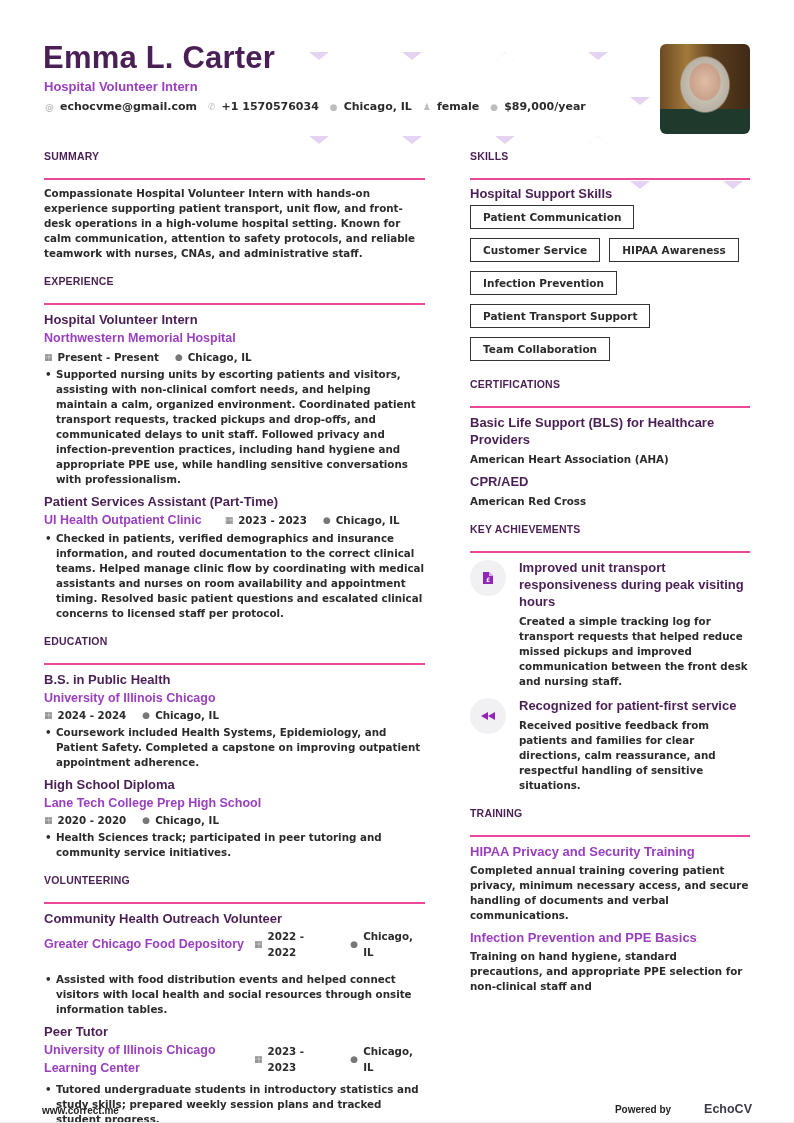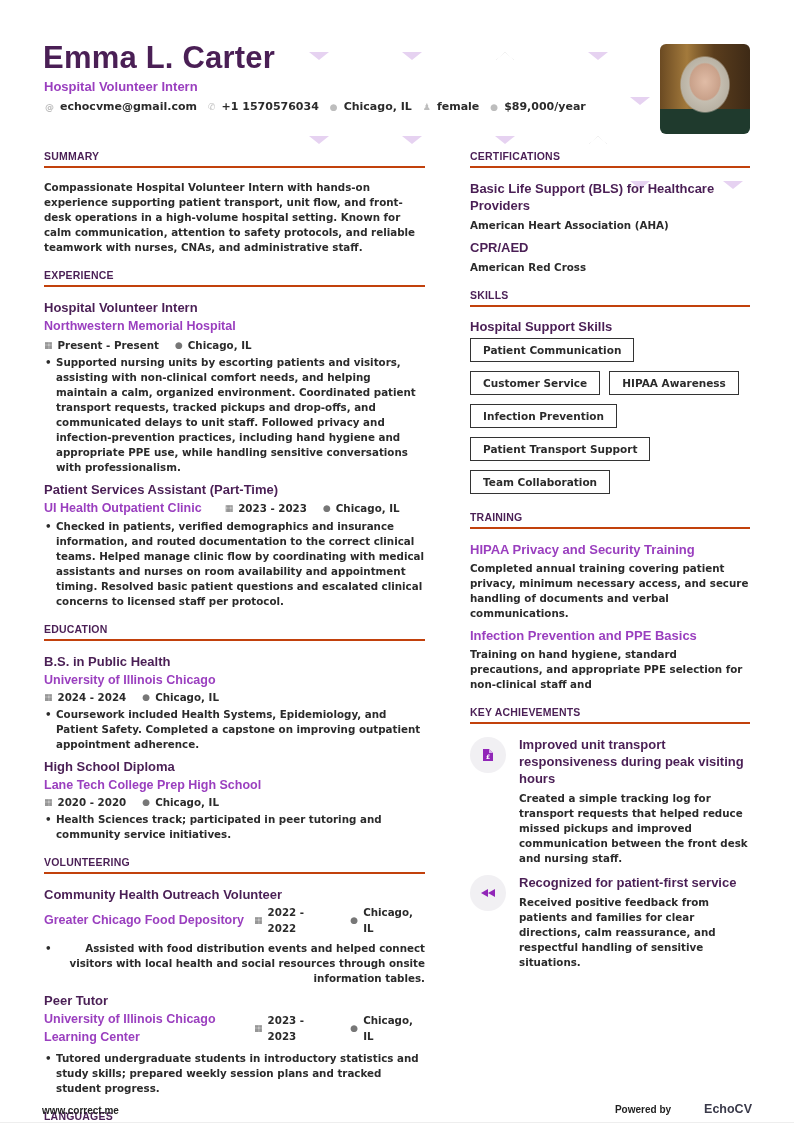"SUMMARY" .sec-title { border-bottom: 2px solid #c2410c -> 2px solid #ec4899; margin-bottom: 12px -> 6px; padding-bottom: 4px -> 16px }
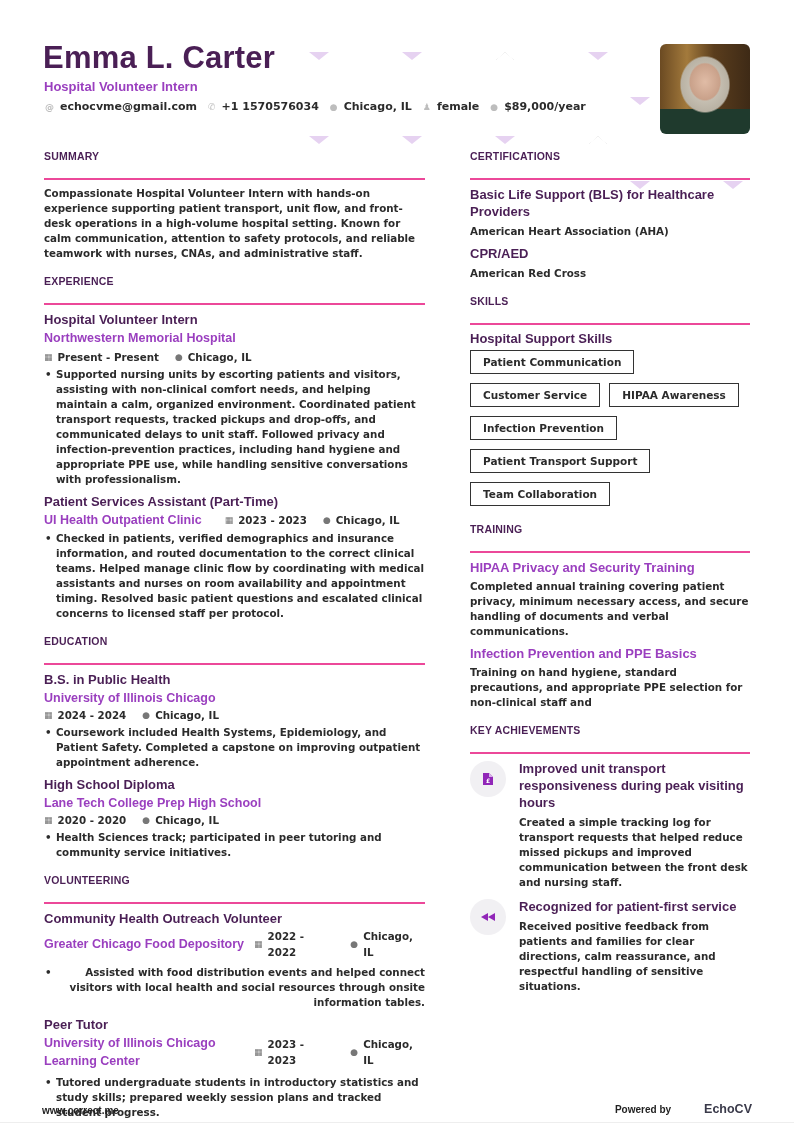"CERTIFICATIONS" div.section { order: before "SKILLS" -> after "SKILLS" }
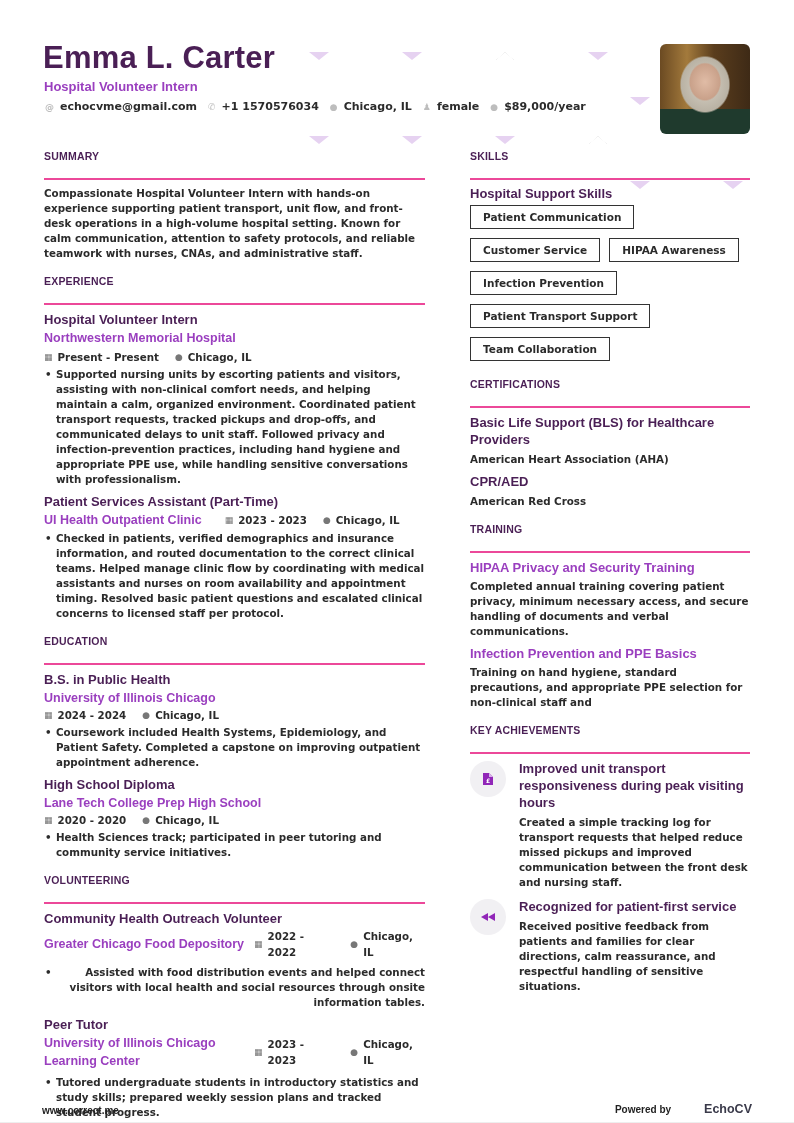"TRAINING" div.section { order: before "KEY ACHIEVEMENTS" -> after "KEY ACHIEVEMENTS" }
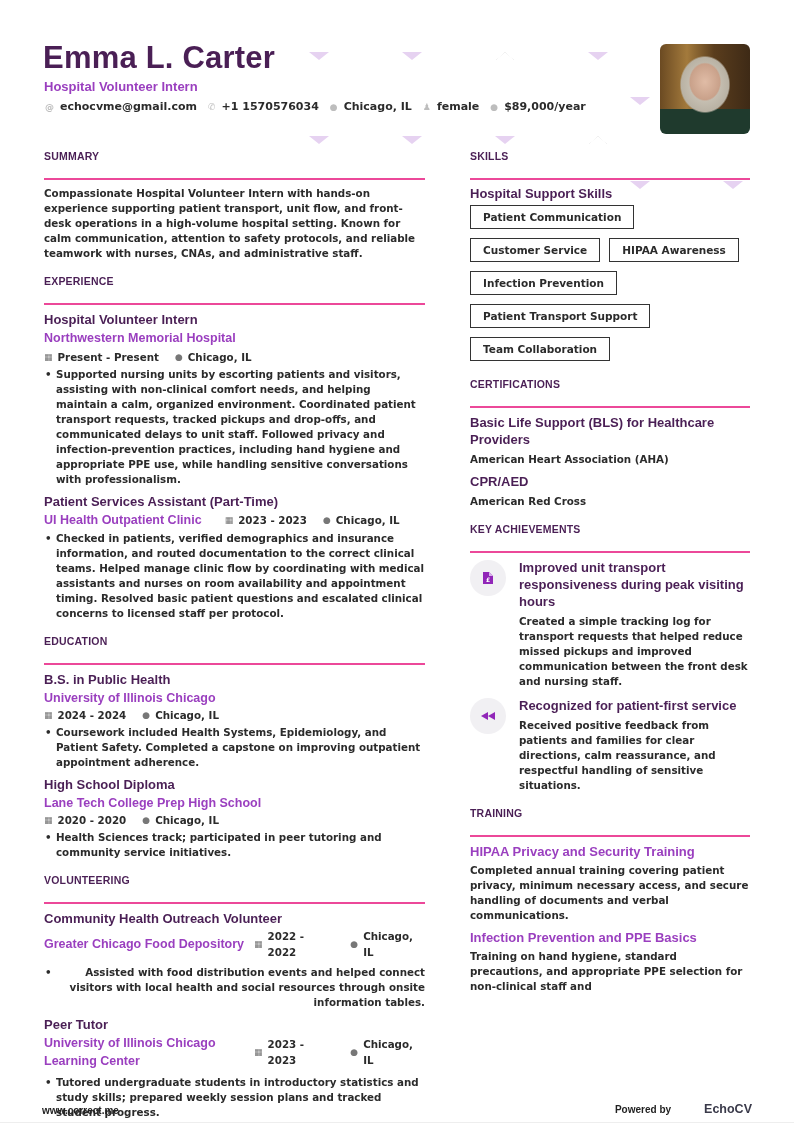"Assisted with food distribution events" ul.bullets { margin-top: 5px -> 12px; text-align: right -> none }
